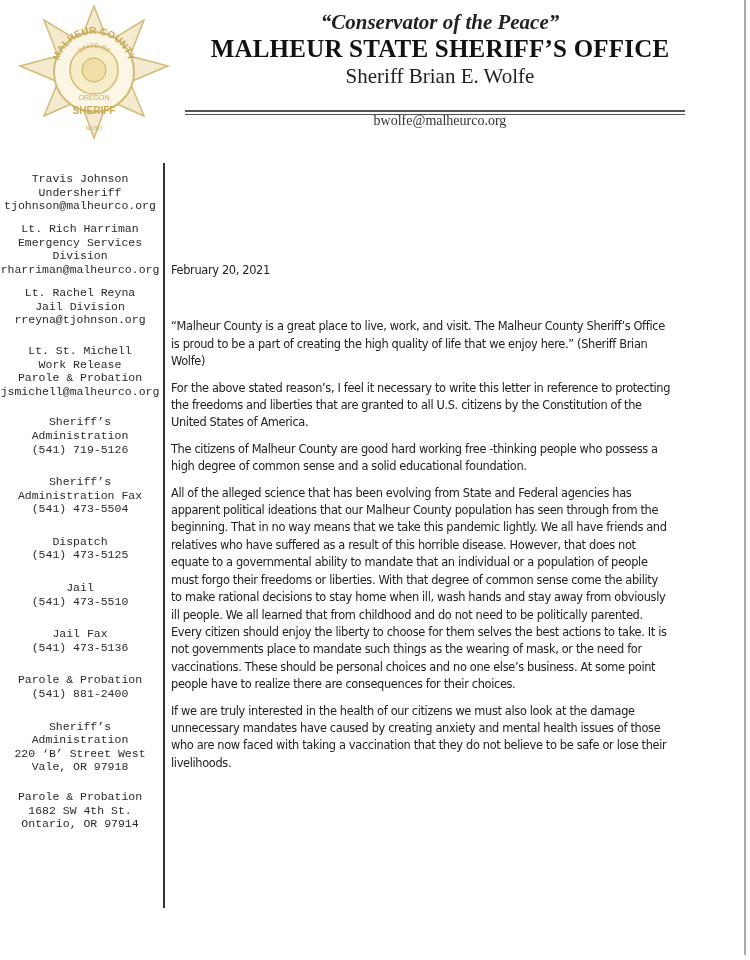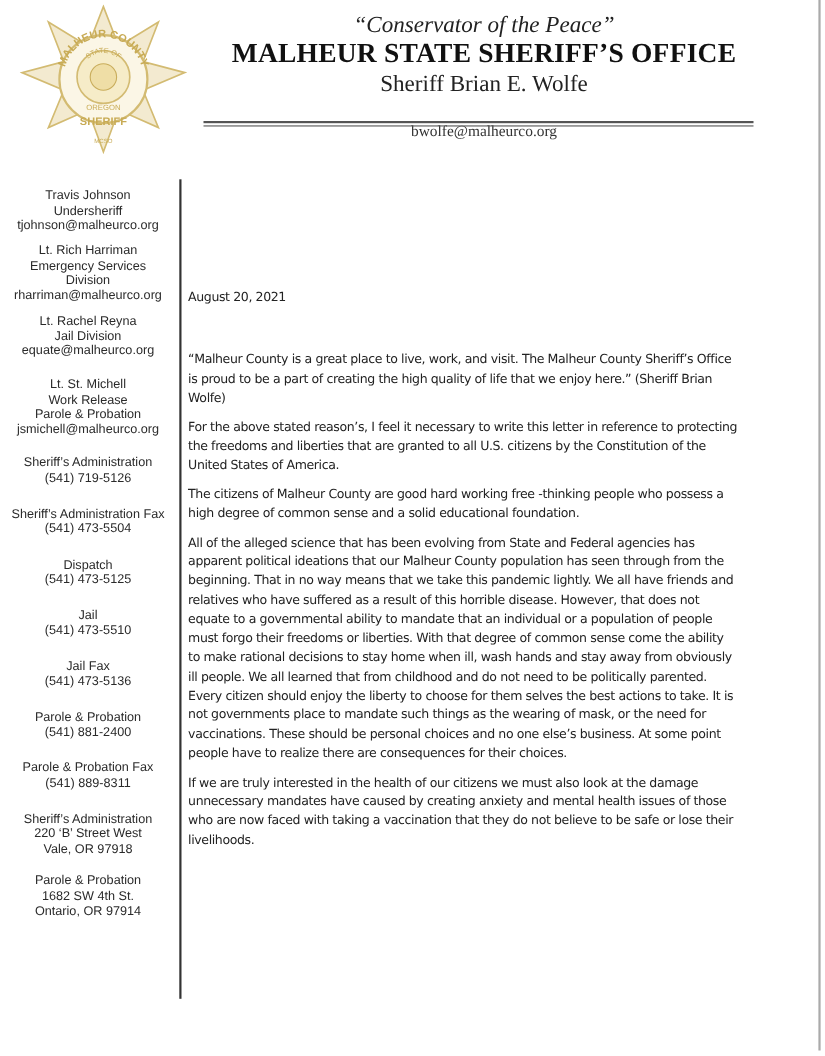"“Conservator of the Peace”" .motto { font-weight: none -> bold }
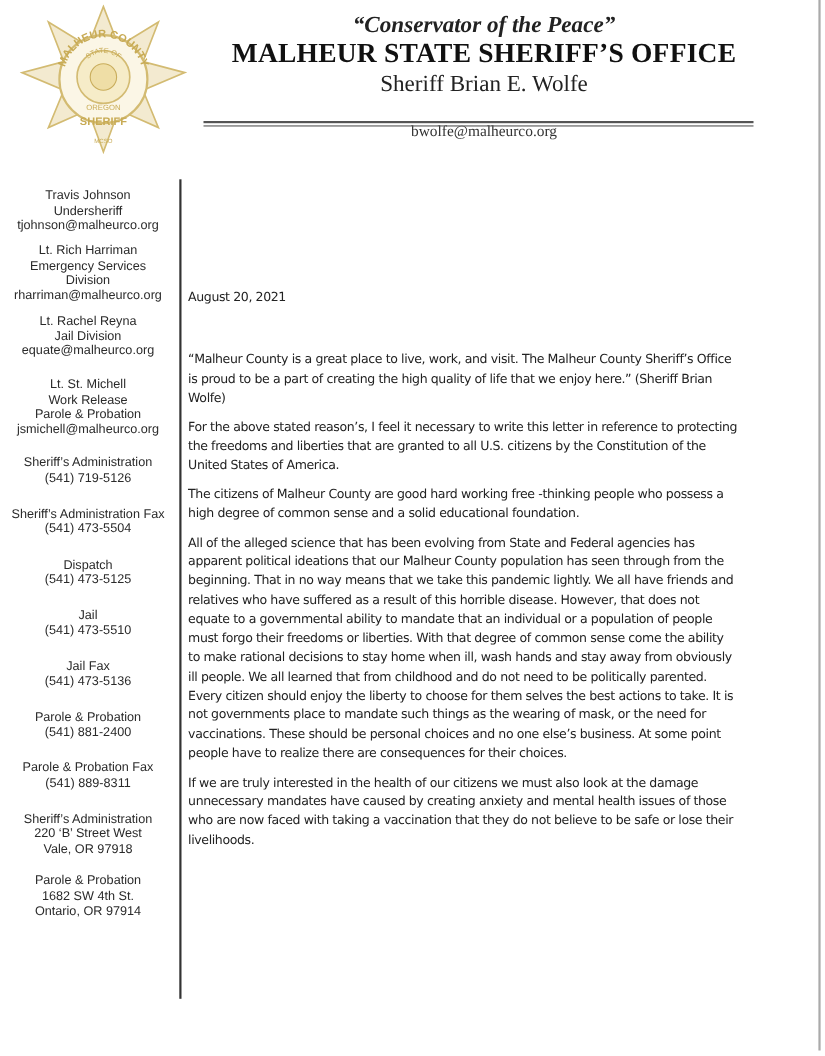"Travis Johnson" .sidebar { font-family: Liberation Sans, sans-serif -> Liberation Mono, monospace }
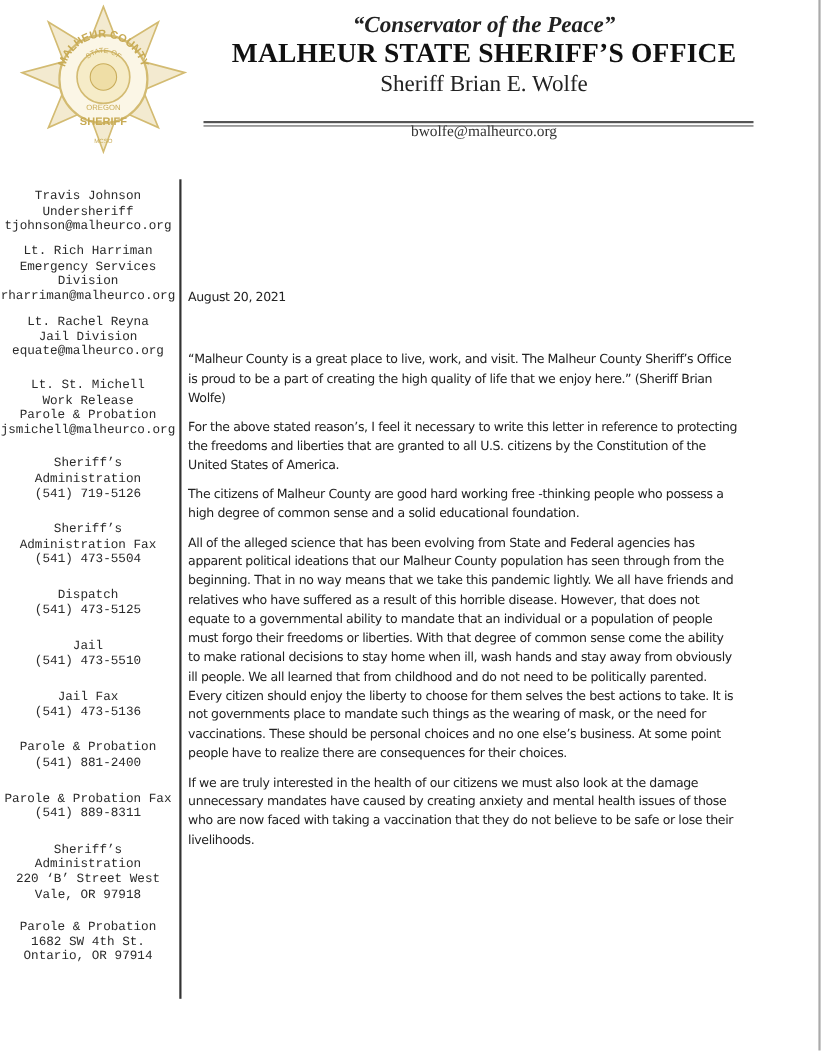"August 20, 2021" p.date { text: August -> February }
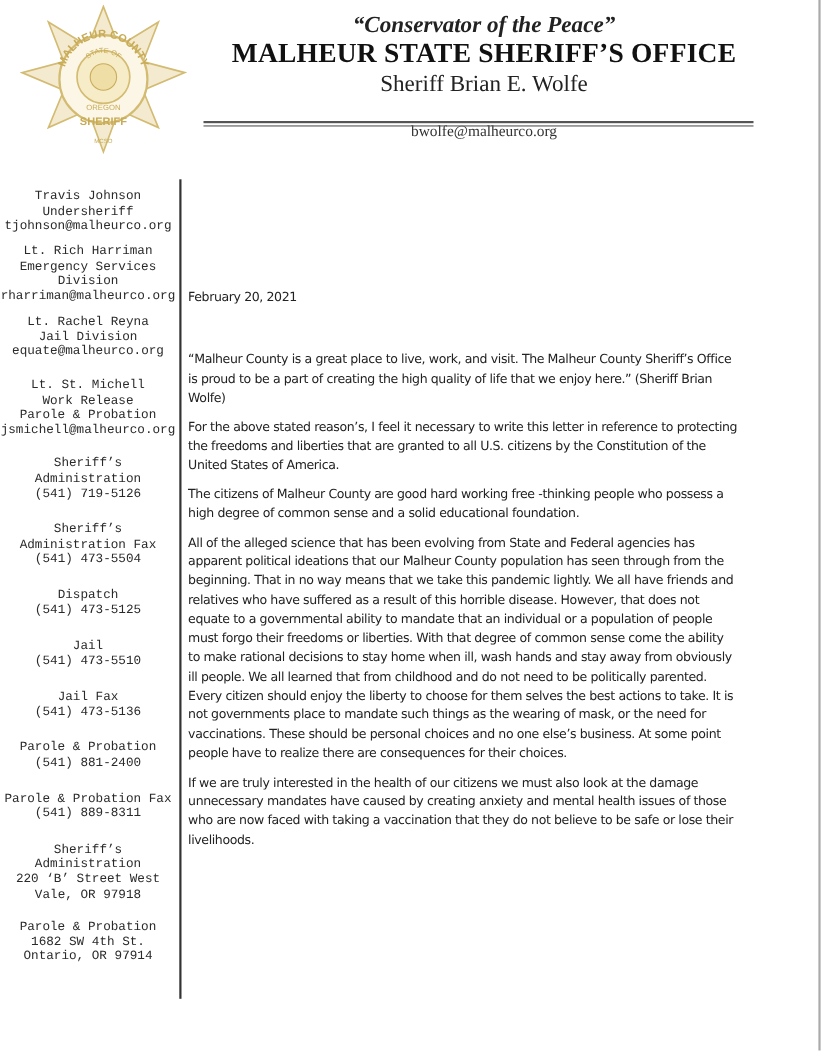"equate@malheurco.org" div { text: equate@malheurco.org -> rreyna@tjohnson.org }
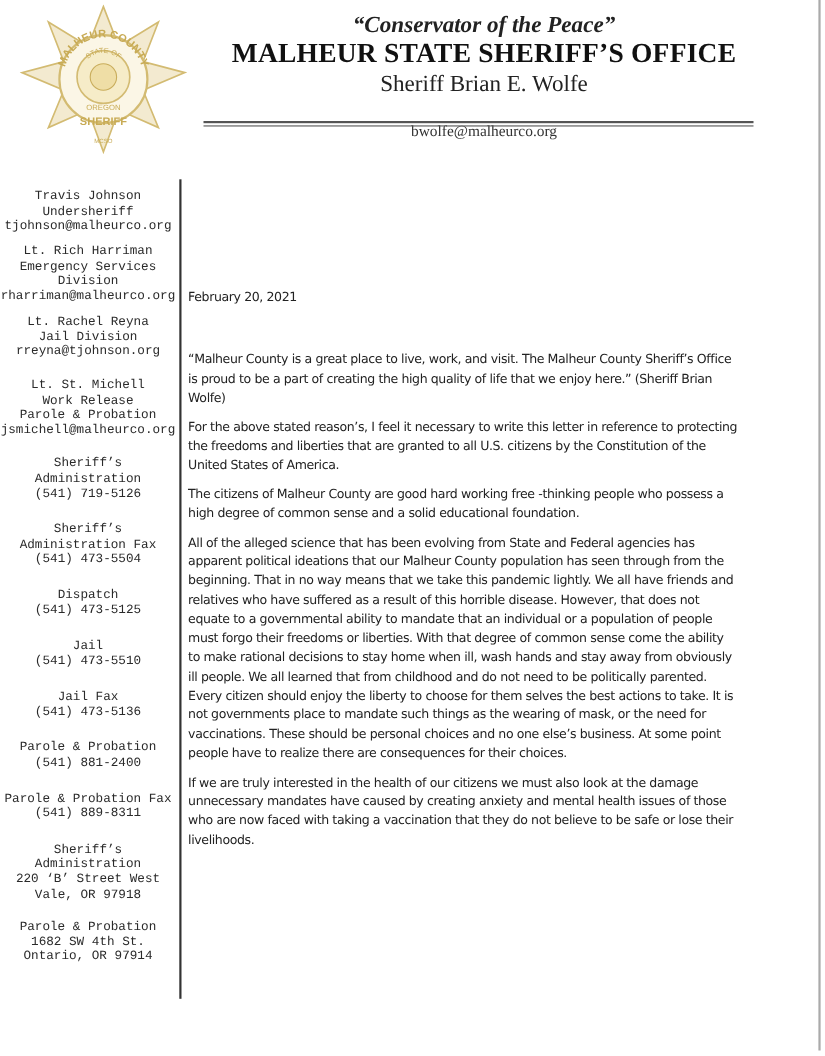"Parole & Probation Fax" div.sb-block { html: <div> <div>Parole &amp; Probation Fax</div> <div>(541) 889-8311</div> </div> -> none }
